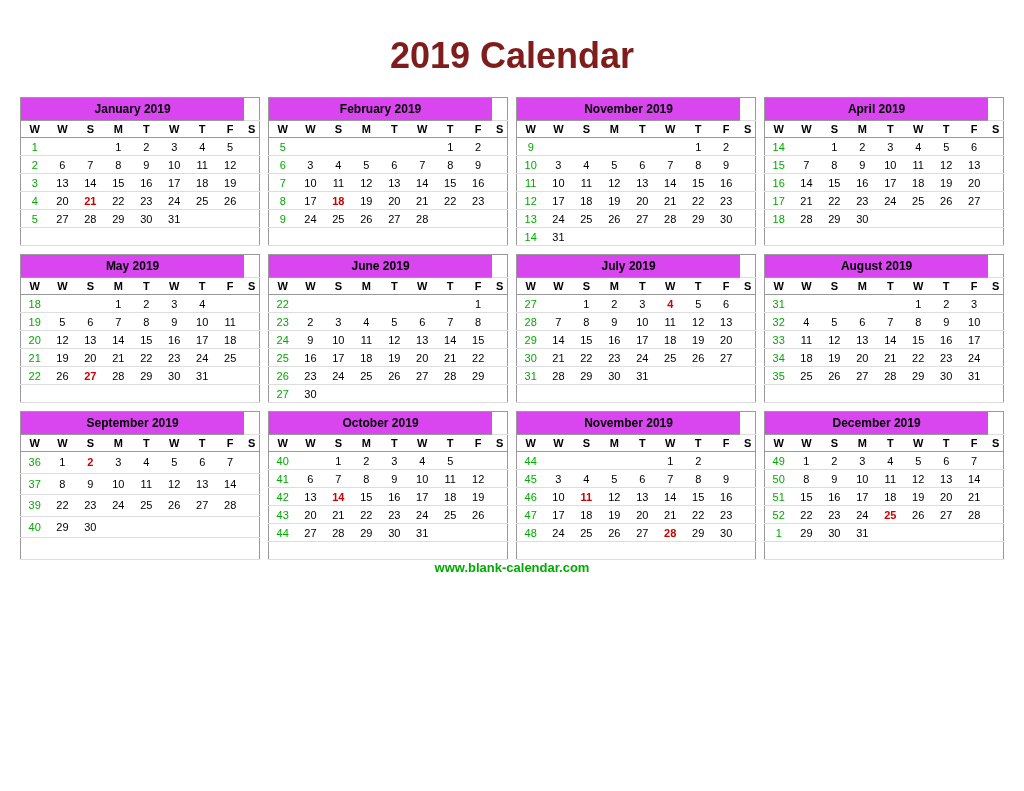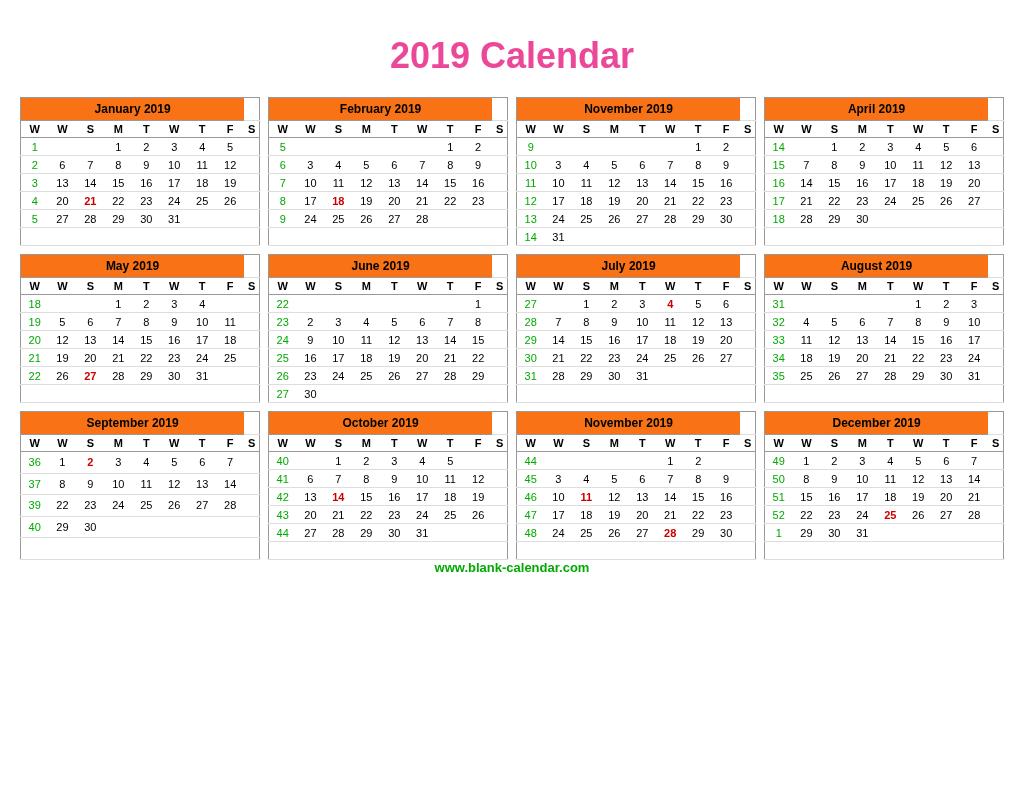"2019 Calendar" h1 { color: #ec4899 -> #7f1d1d }
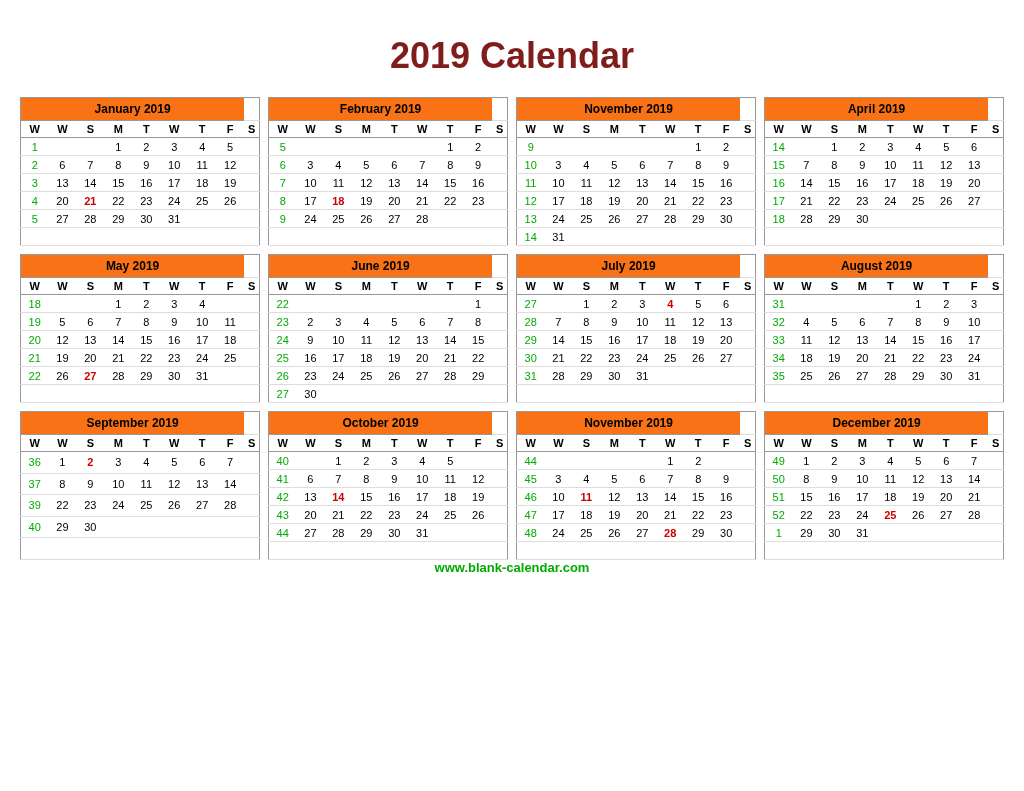"January 2019" .month-table th.month-header { background: #f97316 -> #d946ef }
